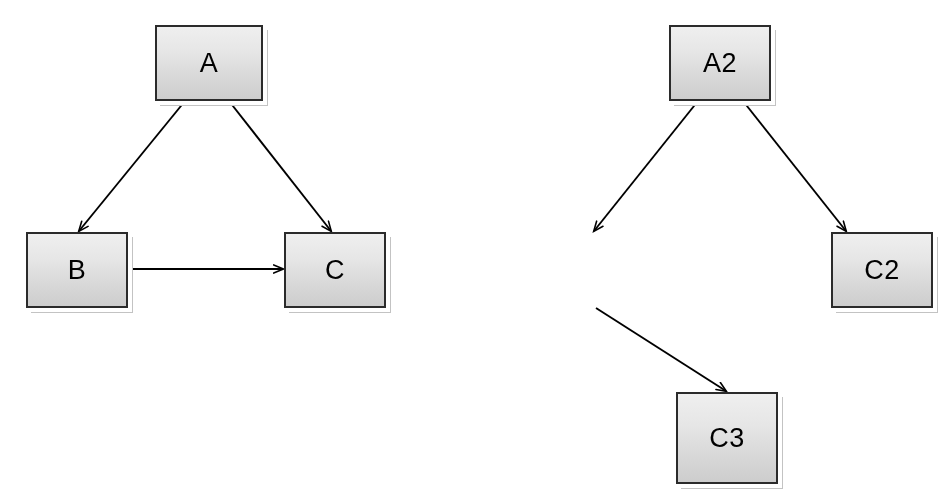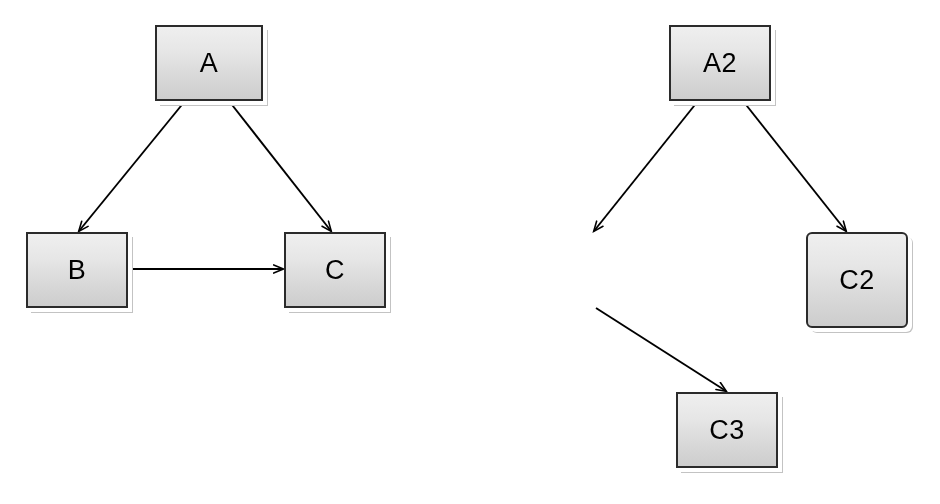"C2" div.node { border-radius: 6px -> none; height: 96px -> 76px; left: 806px -> 831px }
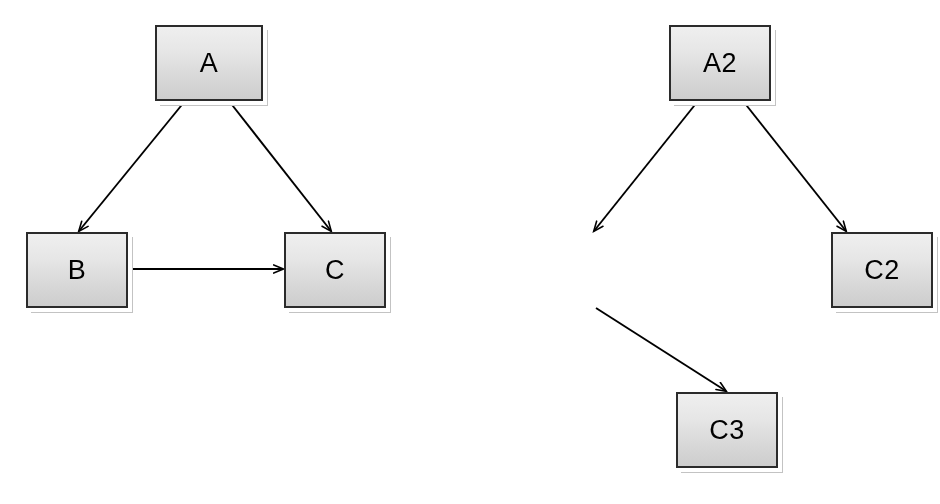"C3" div.node { height: 76px -> 92px }
